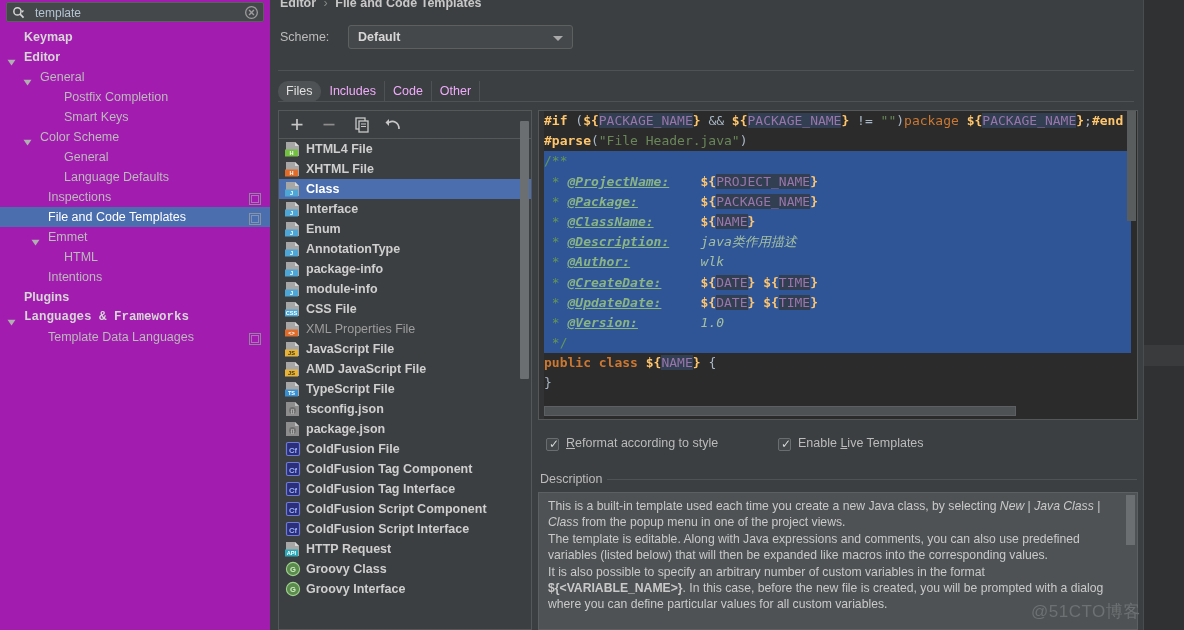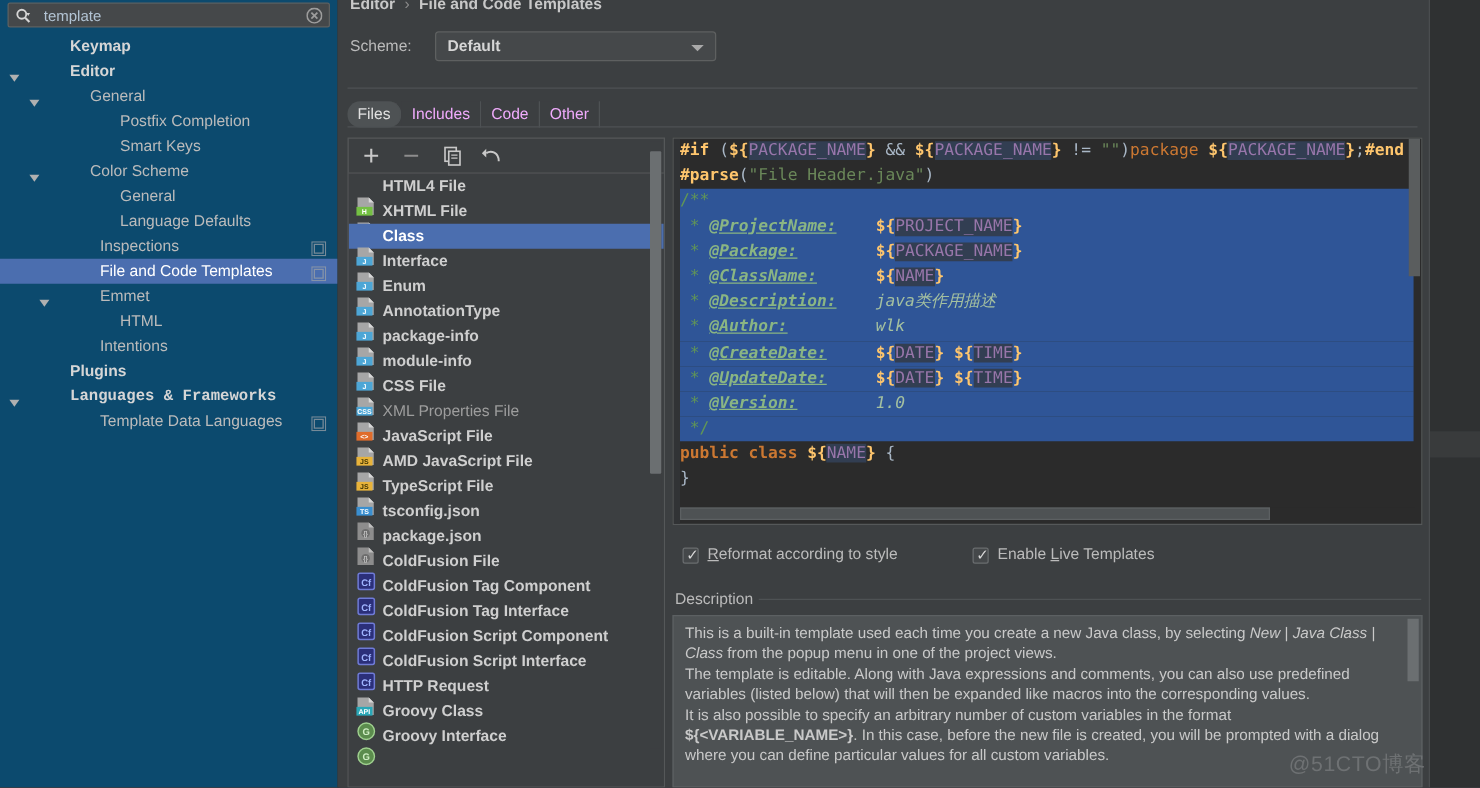"template" #sidebar { background: #0c4a6e -> #a21caf }
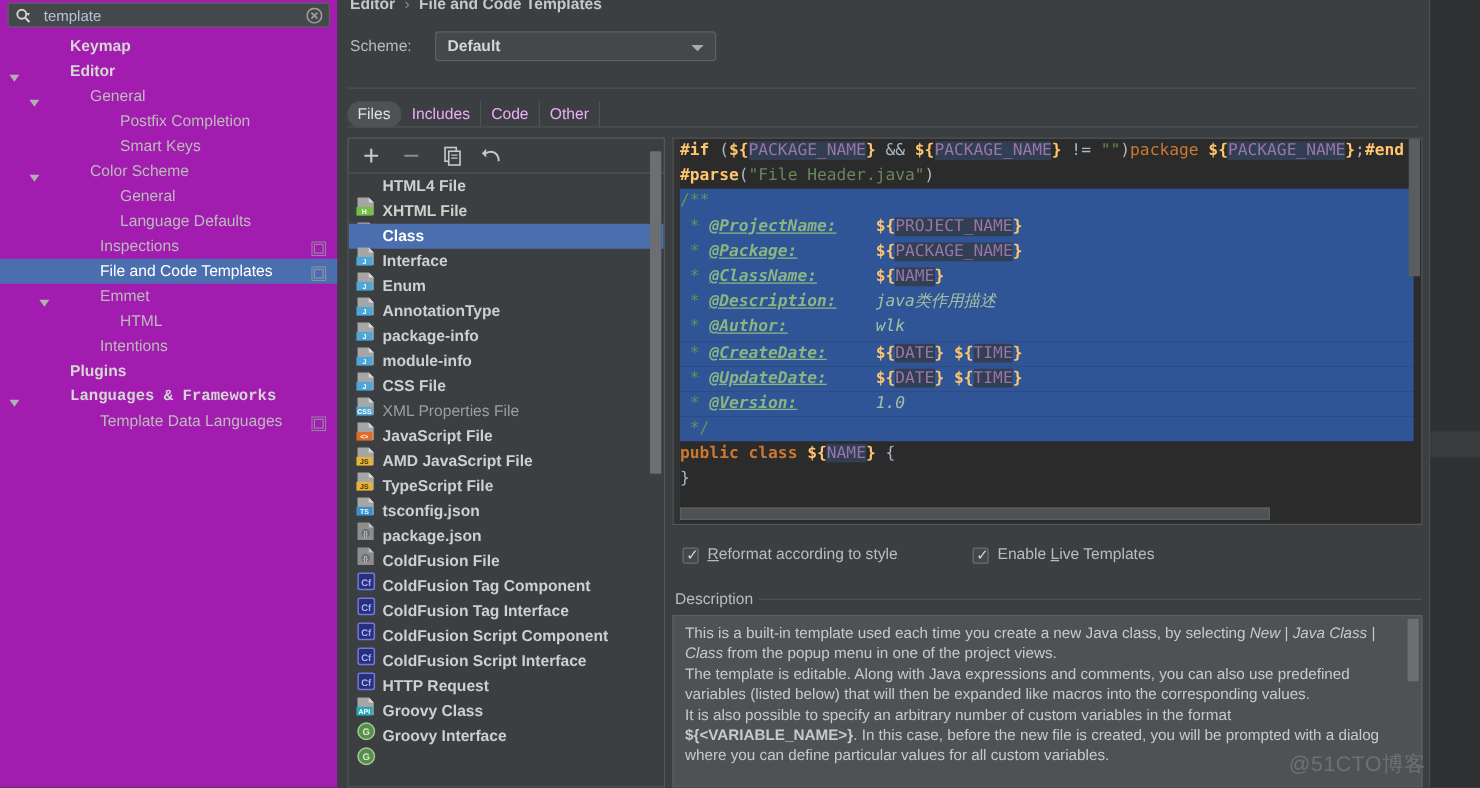"Keymap" .trow .lbl { margin-left: 32px -> none }
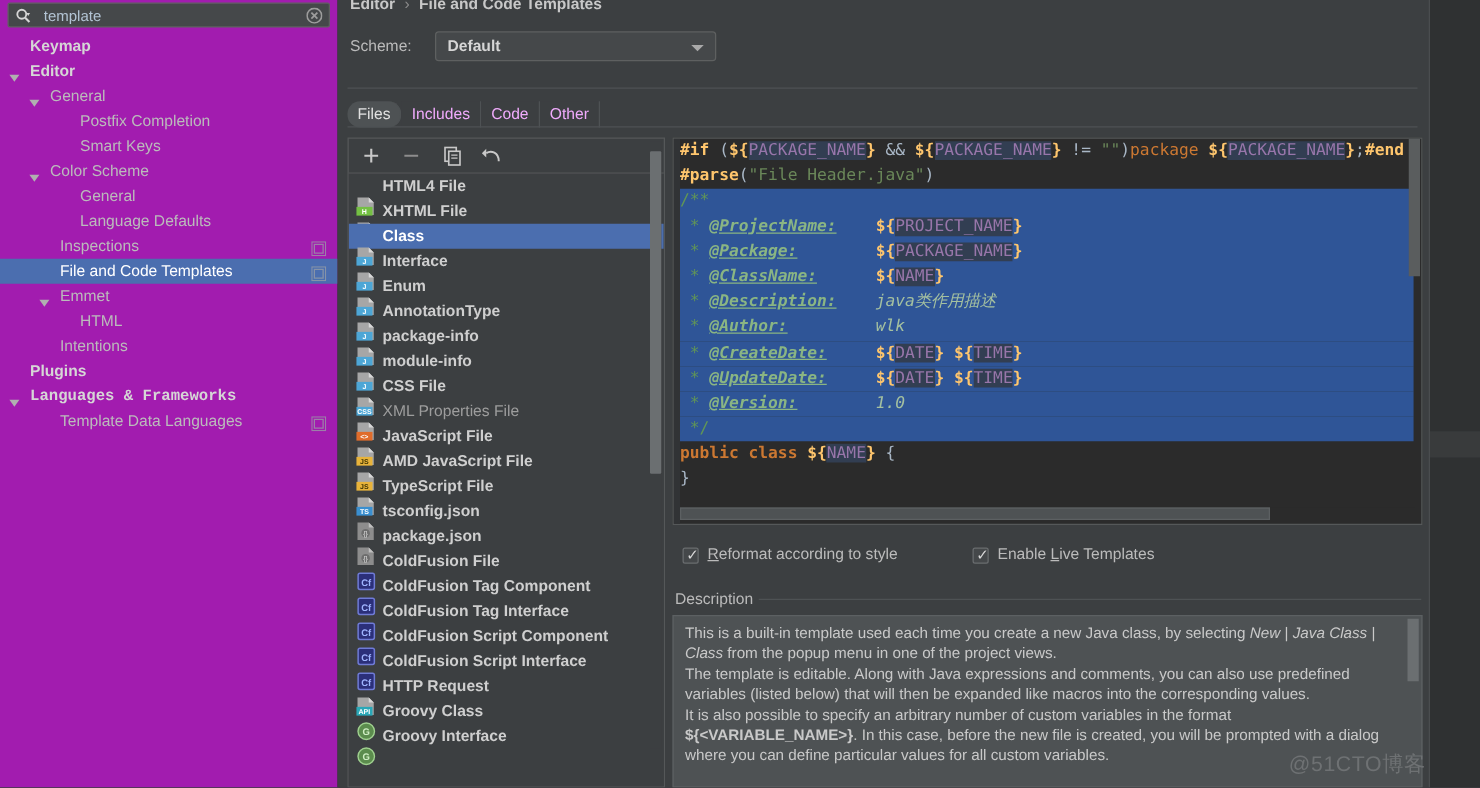"Cf" .frow .ficon { top: 18px -> 2px }
